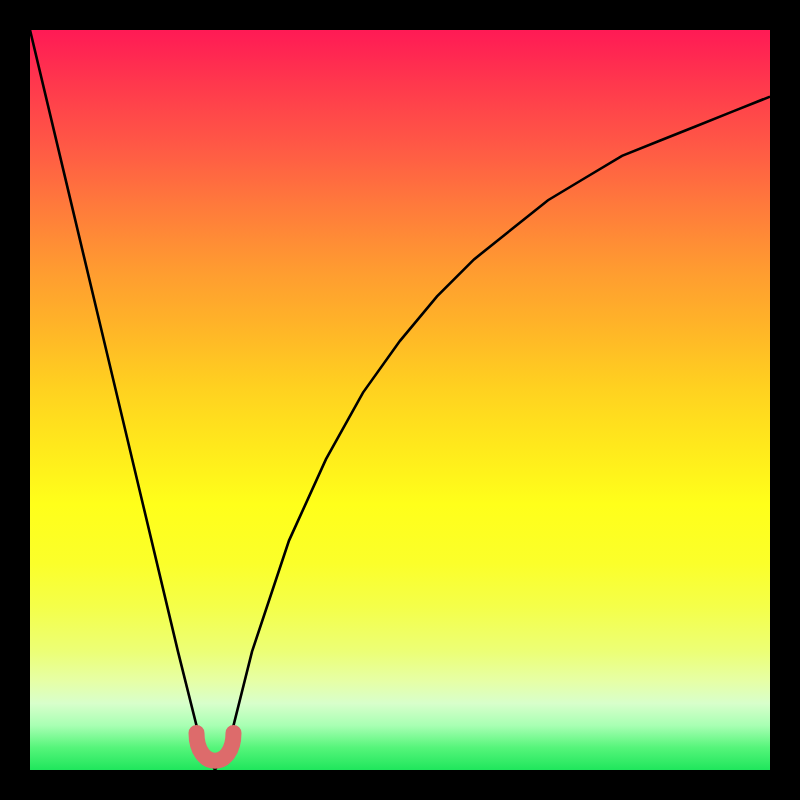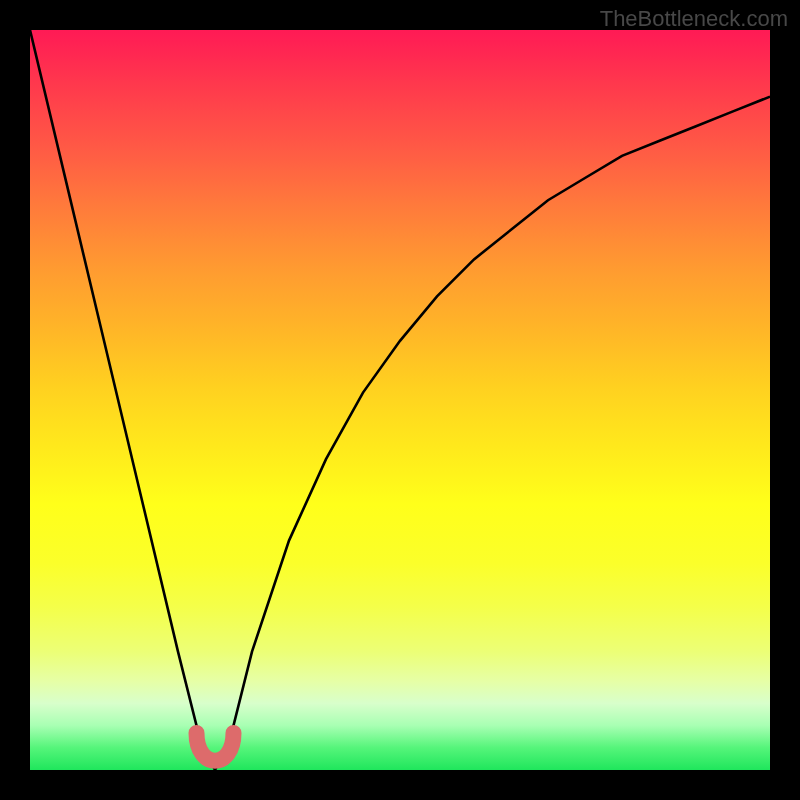"TheBottleneck.com" div.attribution { html: <div>TheBottleneck.com</div> -> none }
